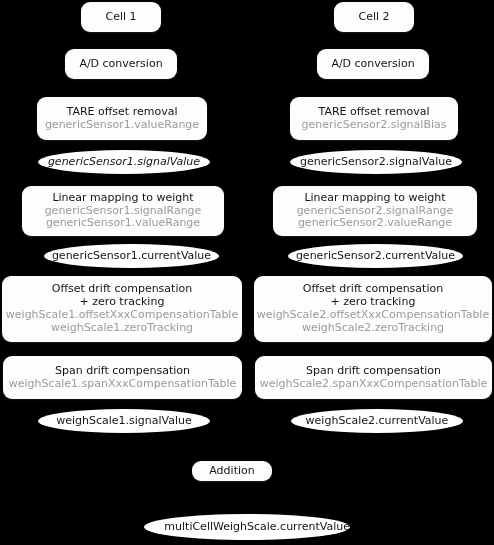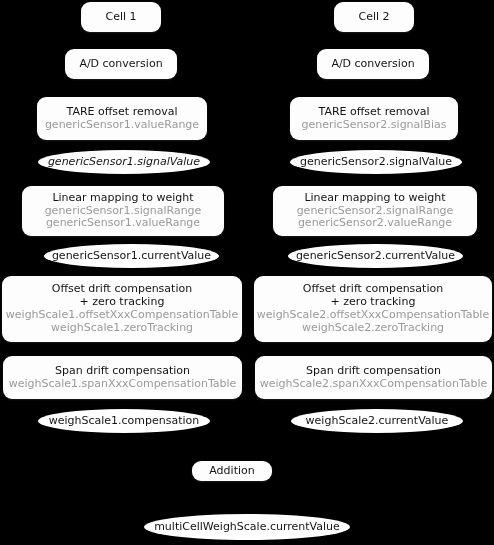"weighScale1.compensation" div.title { text: weighScale1.compensation -> weighScale1.signalValue }
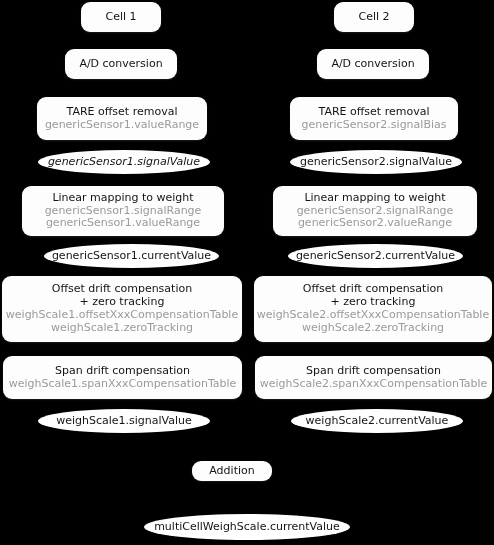"multiCellWeighScale.currentValue" div.node { align-items: none -> flex-end }
